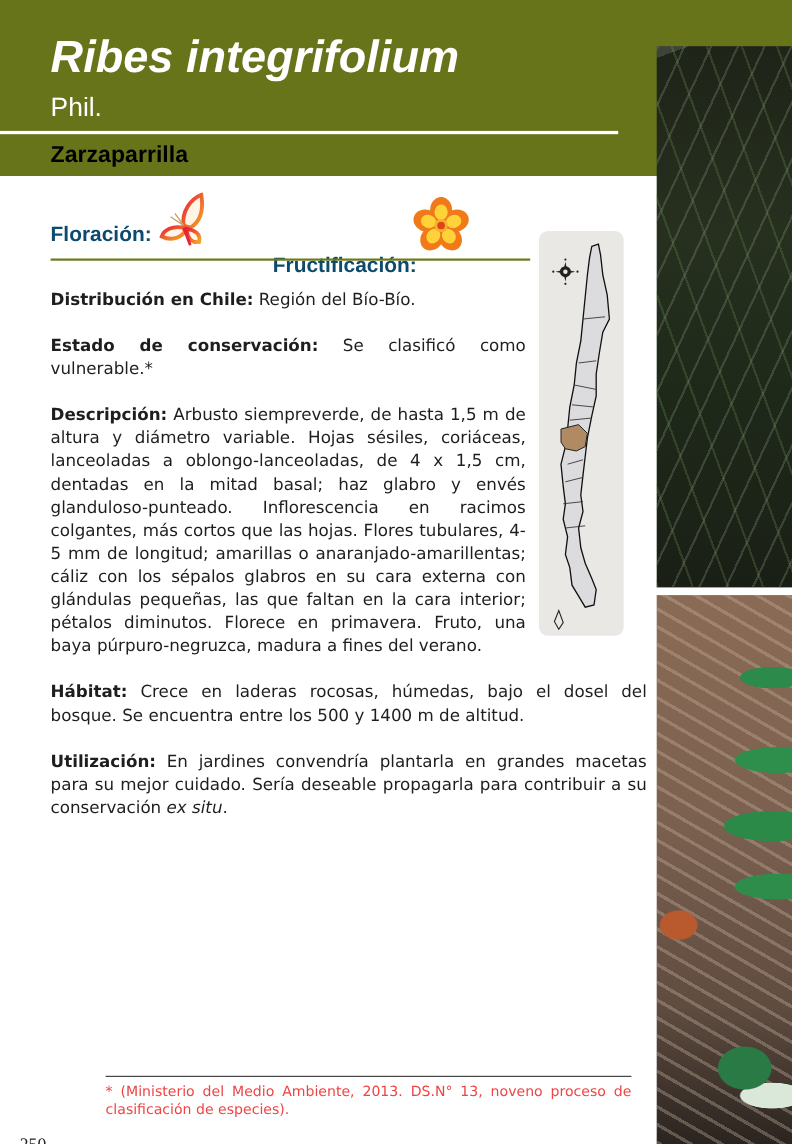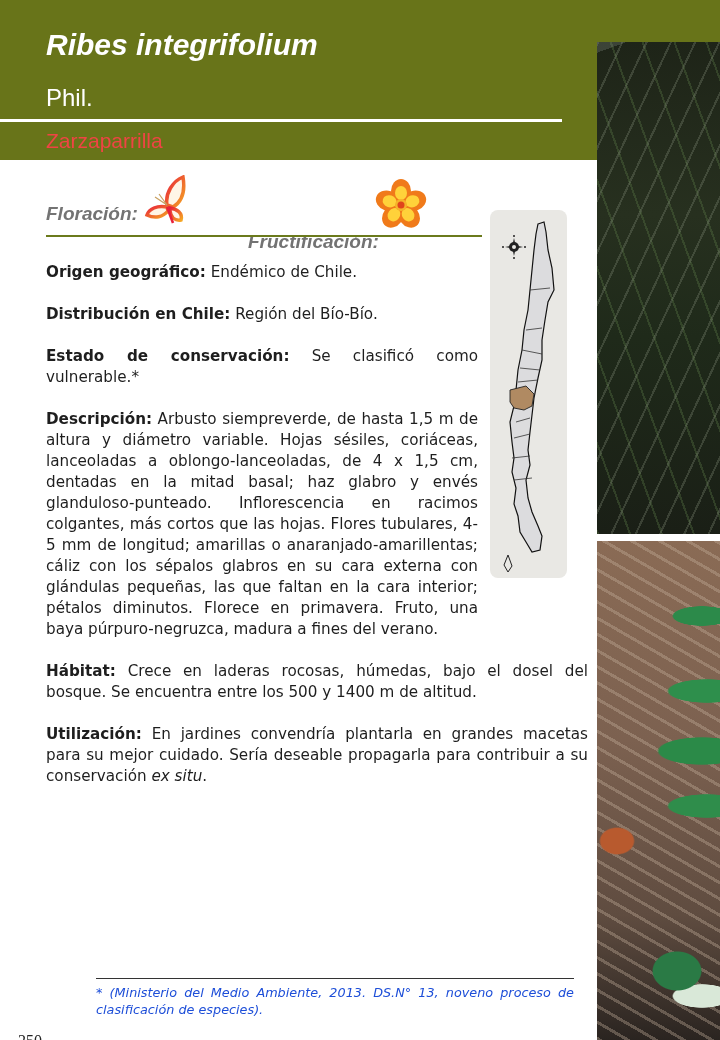"Ribes integrifolium" .title { font-size: 30px -> 41px }
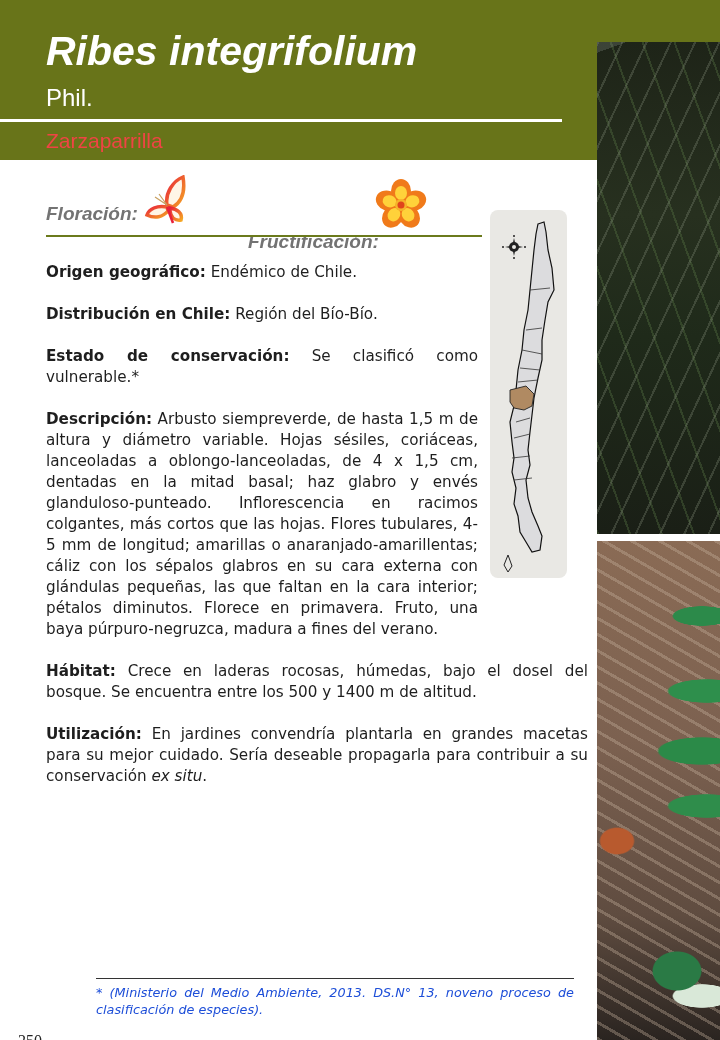"Zarzaparrilla" .common { color: #ef4444 -> #000000; font-weight: normal -> bold }
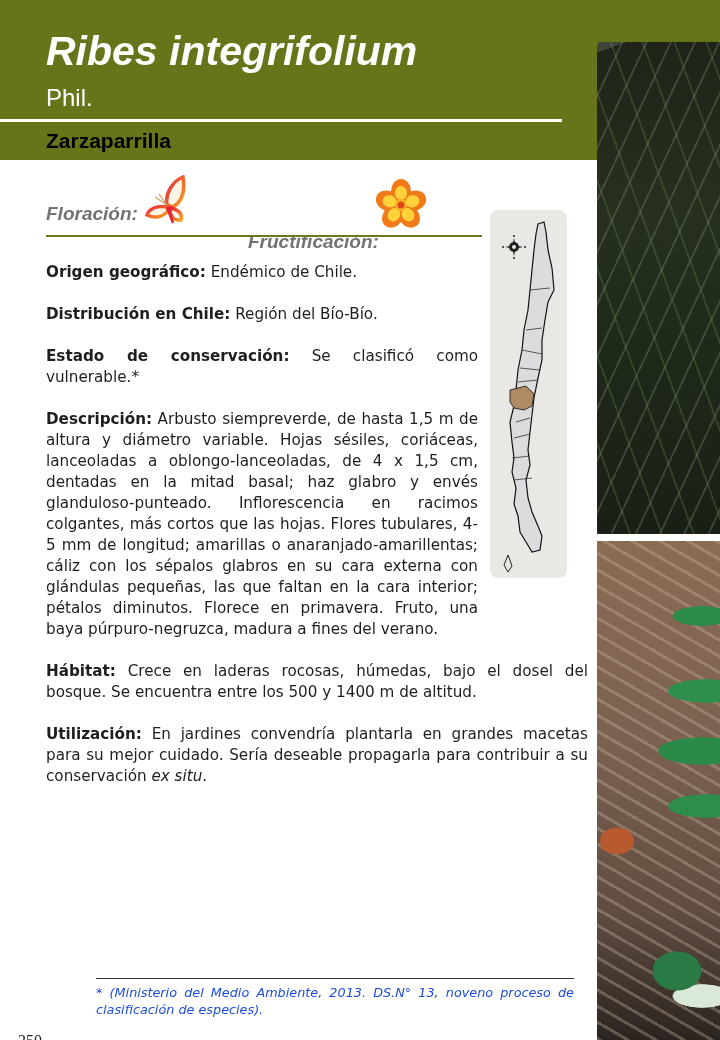"Floración:" .phen { color: #737373 -> #0c4a6e; font-style: italic -> none }
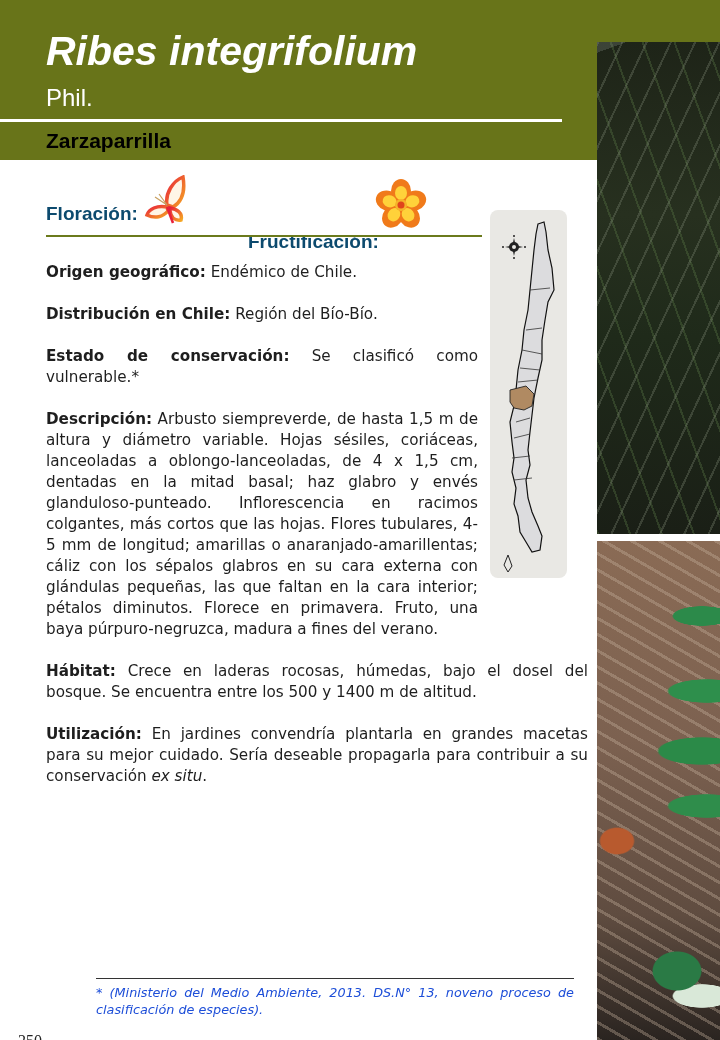"Origen geográfico: Endémico de Chile." p.field { html: <p><span>Origen geográfico:</span><span> Endémico de Chile.</span></p> -> none }
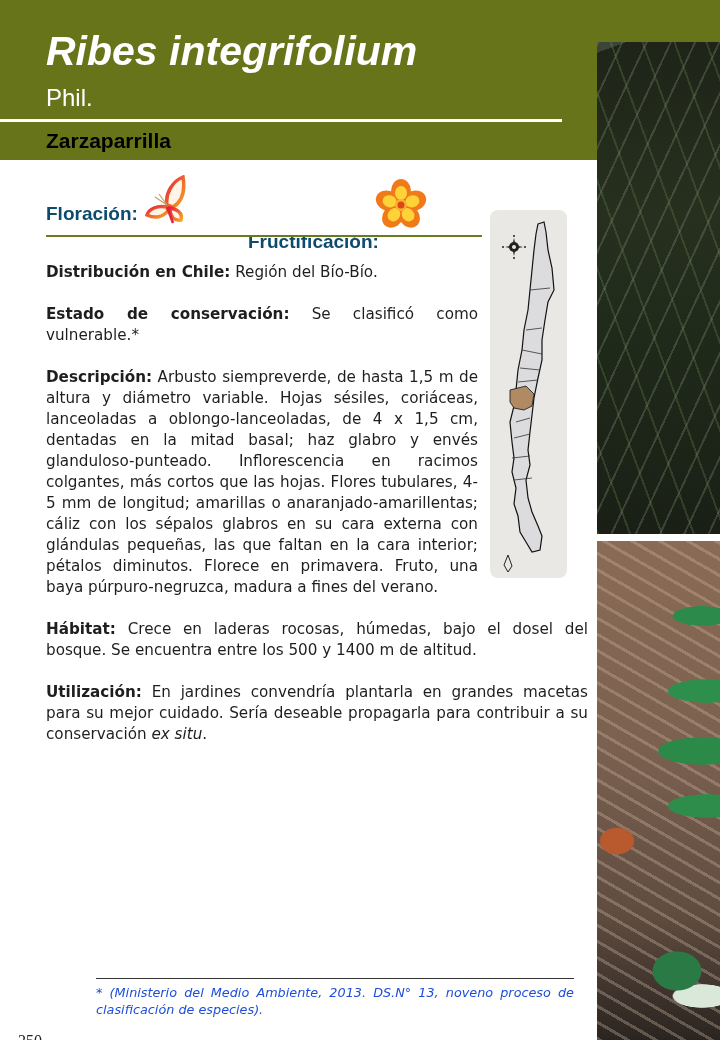"* (Ministerio del Medio Ambiente," .footnote { color: #1d4ed8 -> #ef4444; font-style: italic -> none }
